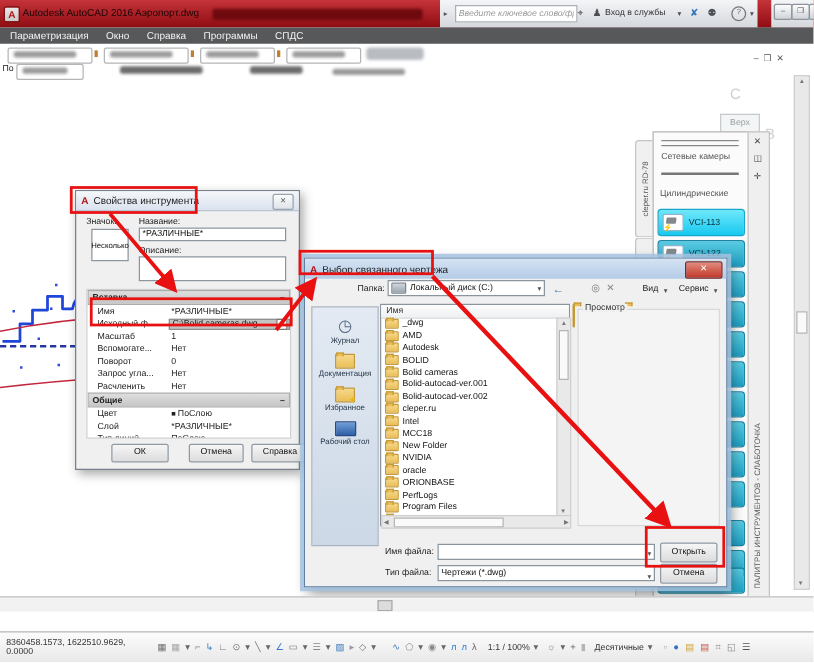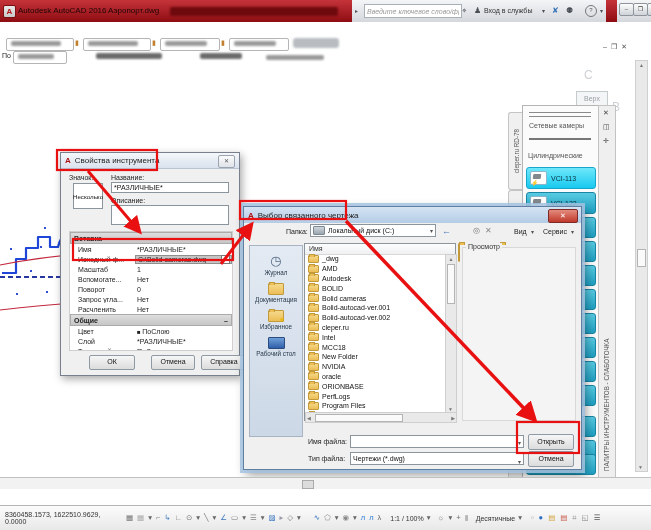"Параметризация" div.abs { html: none -> <div> <span>Параметризация</span> <span>Окно</span> <span>Справка</span> <span>Программы</span> <span>СПДС</span> </div> }
